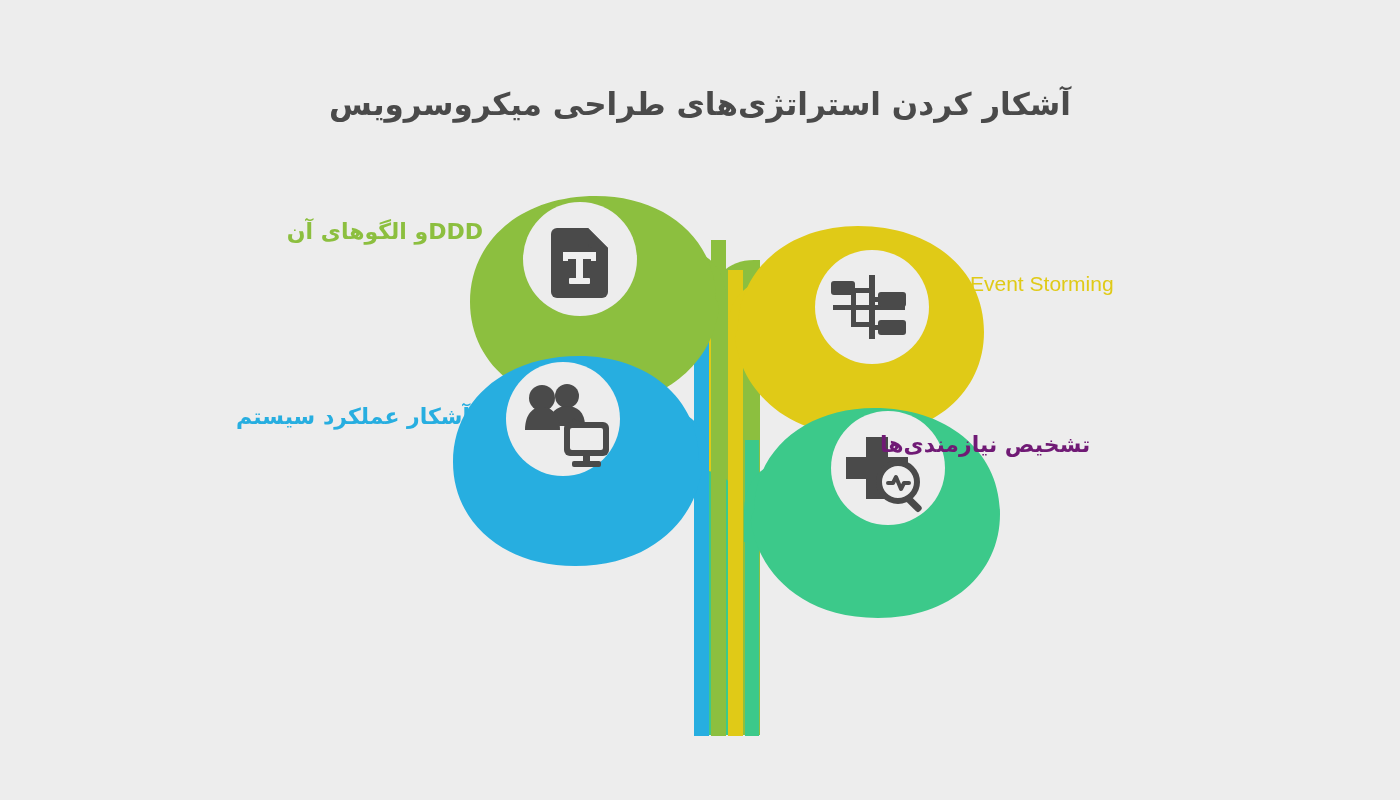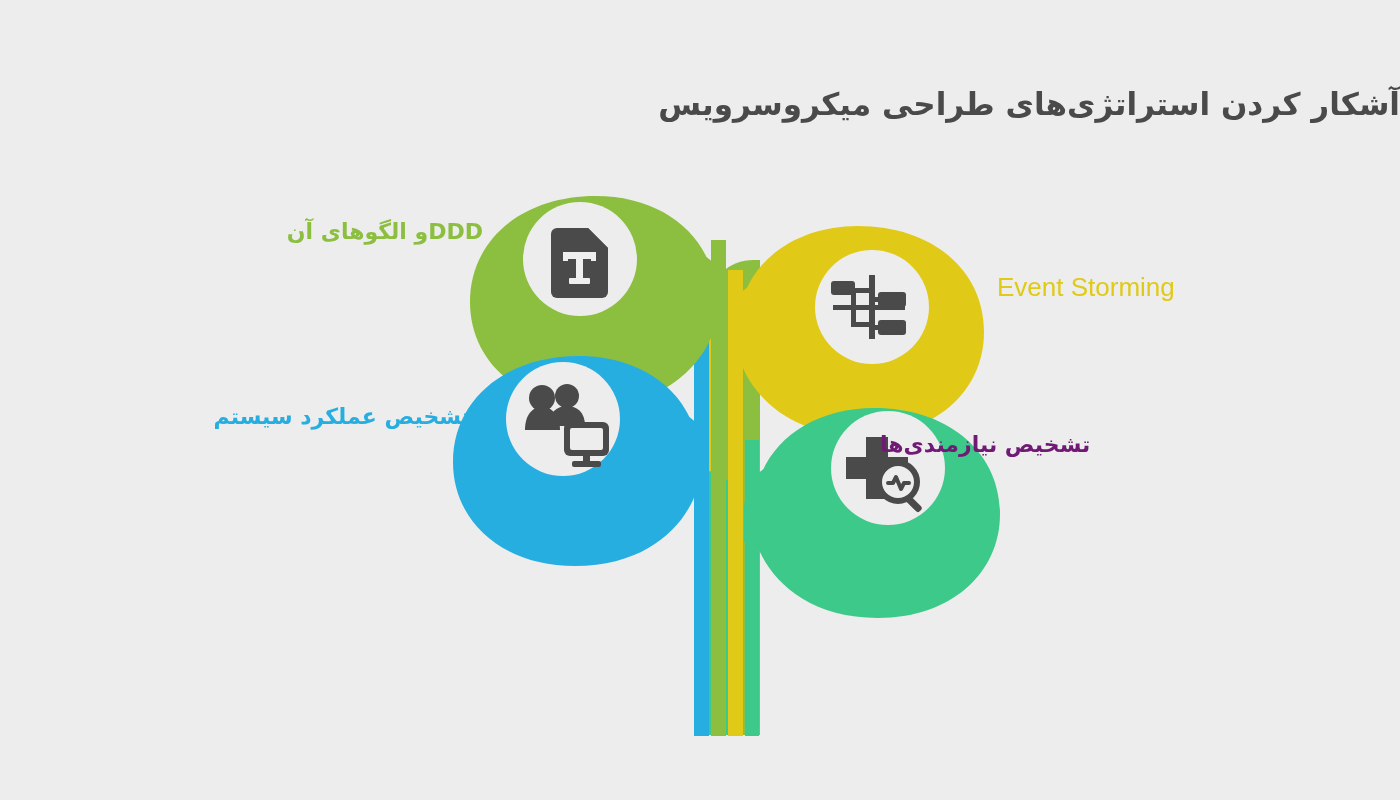"آشکار کردن استراتژی‌های طراحی میکروسرویس" .page-title { text-align: right -> center }
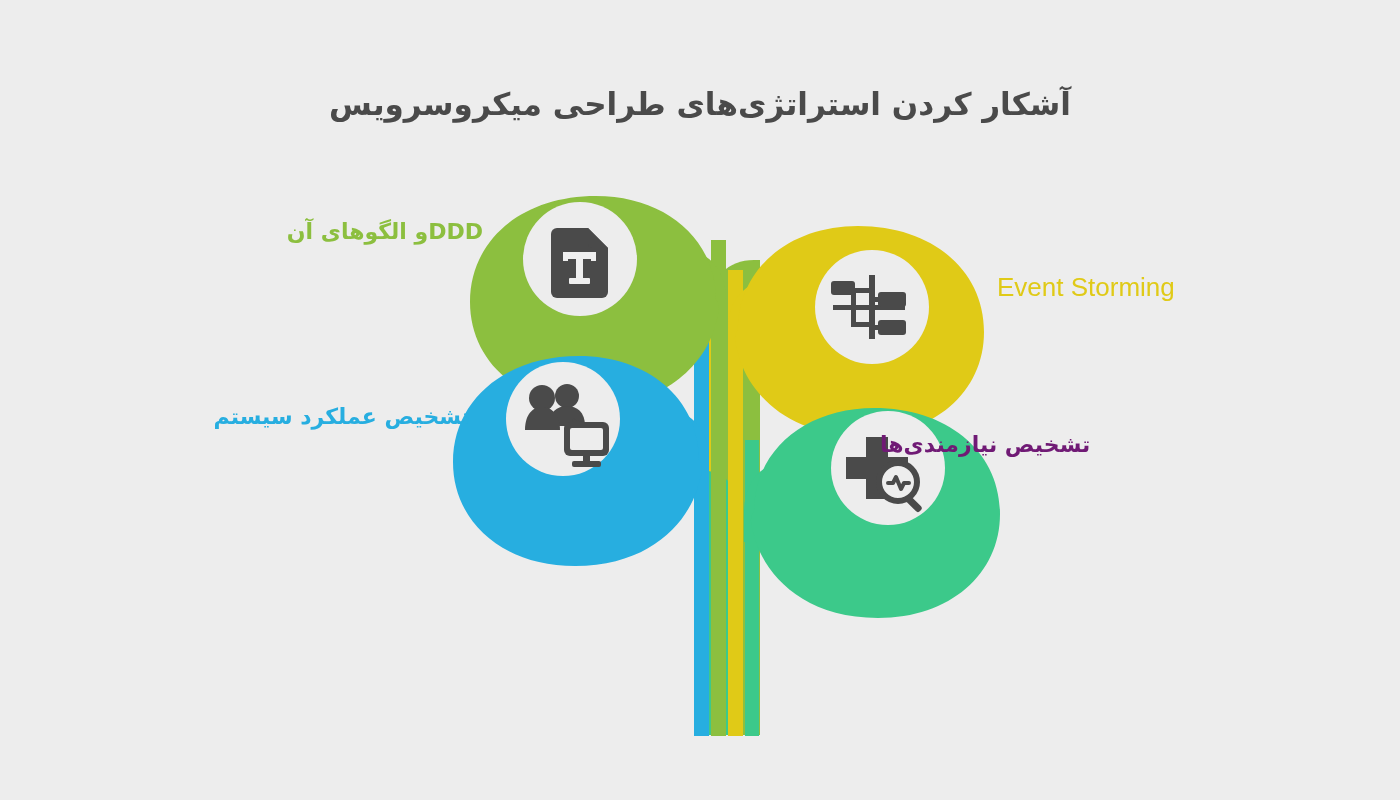"Event Storming" .label-event { font-size: 26px -> 21px; margin-left: 27px -> none }
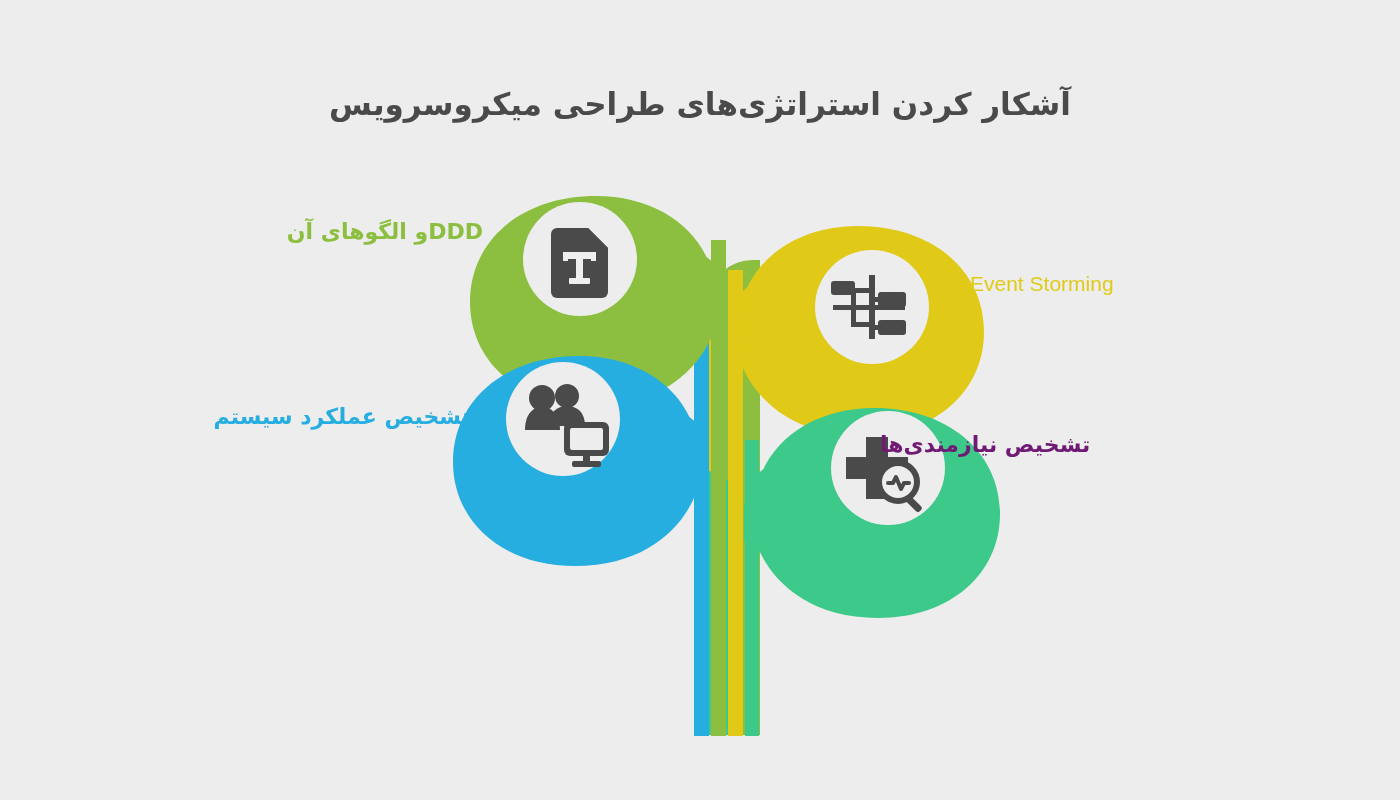"تشخیص عملکرد سیستم" div.branch-label { text: تشخیص -> آشکار }
